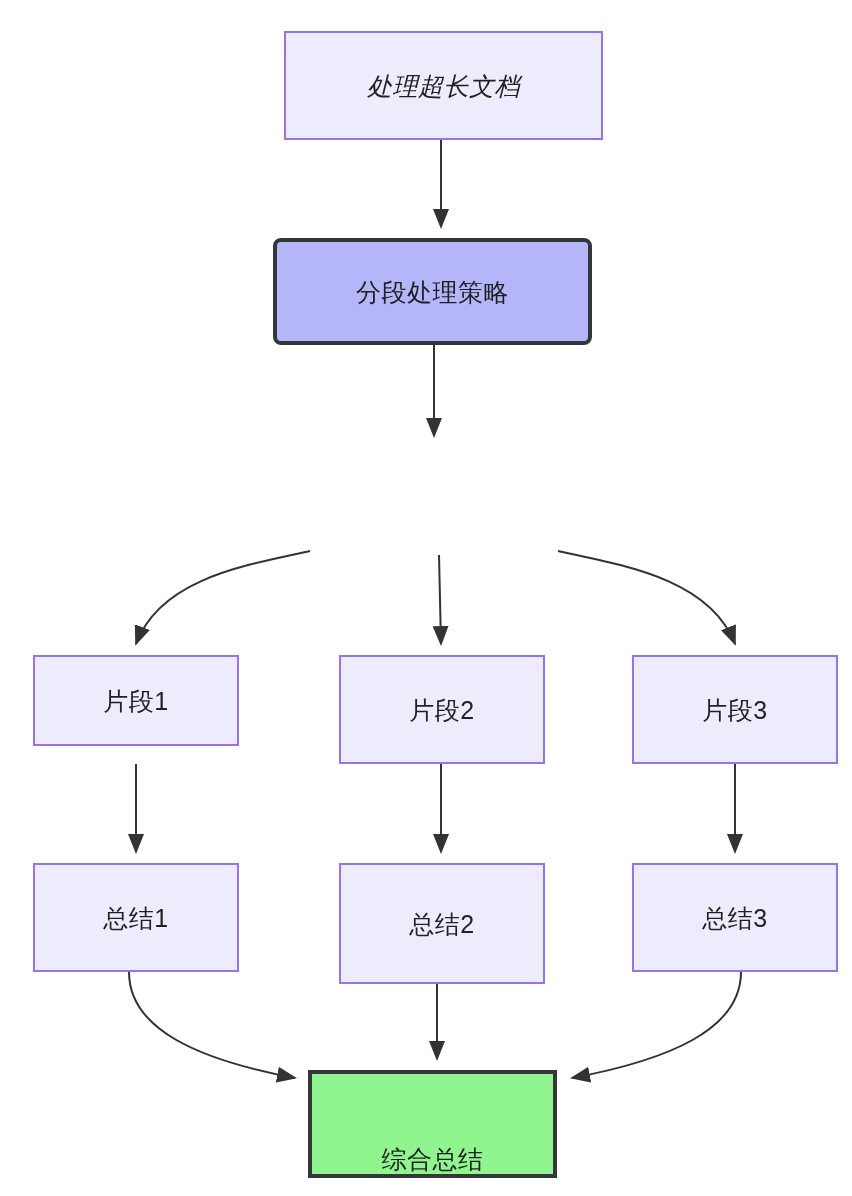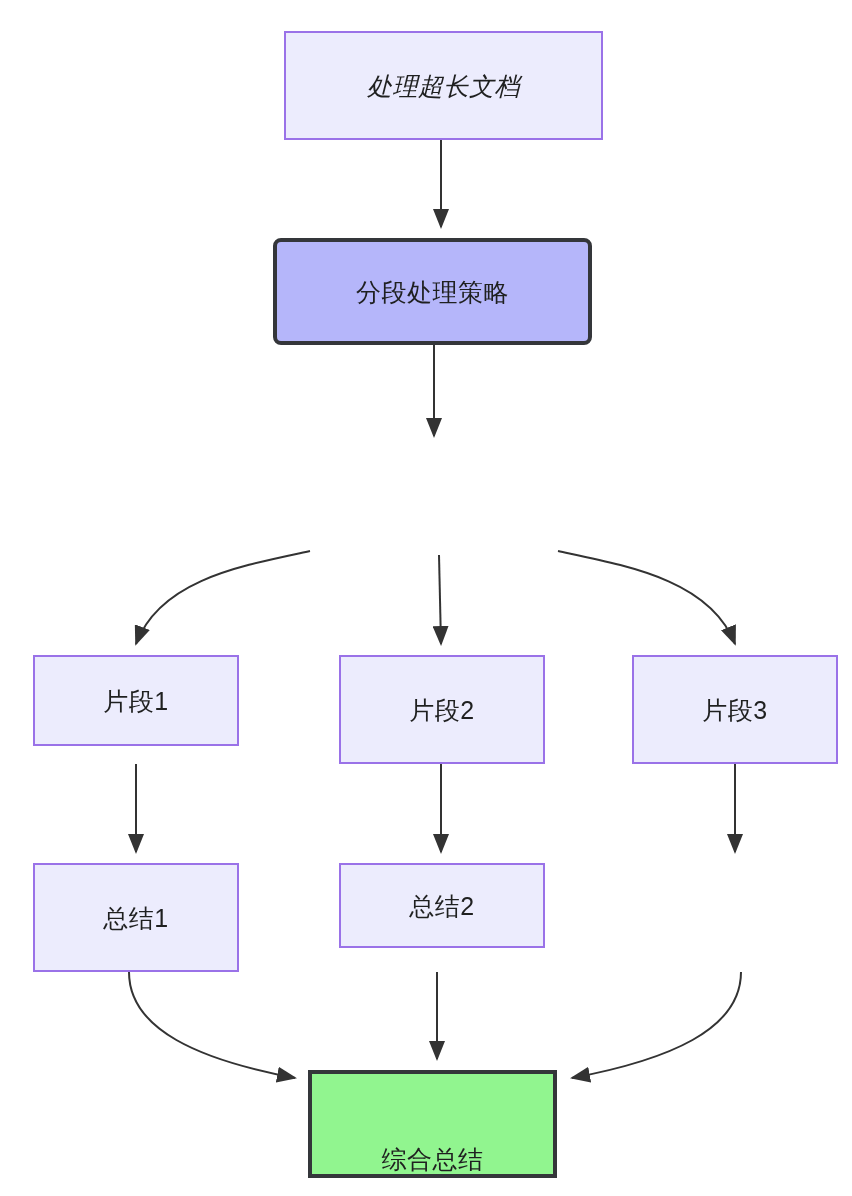"总结2" #node-summary-2 { height: 85px -> 121px }
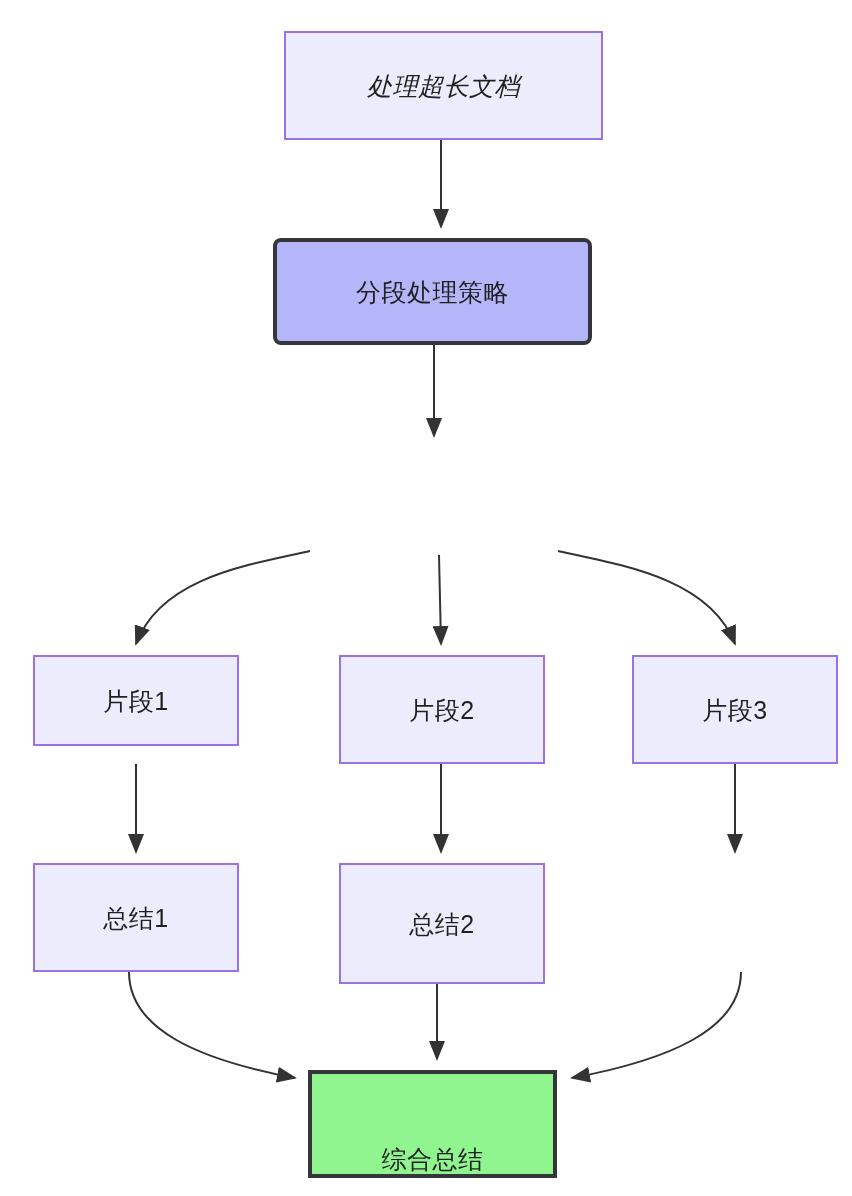"总结3" div.node { html: none -> <div> <span>总结3</span> </div> }
